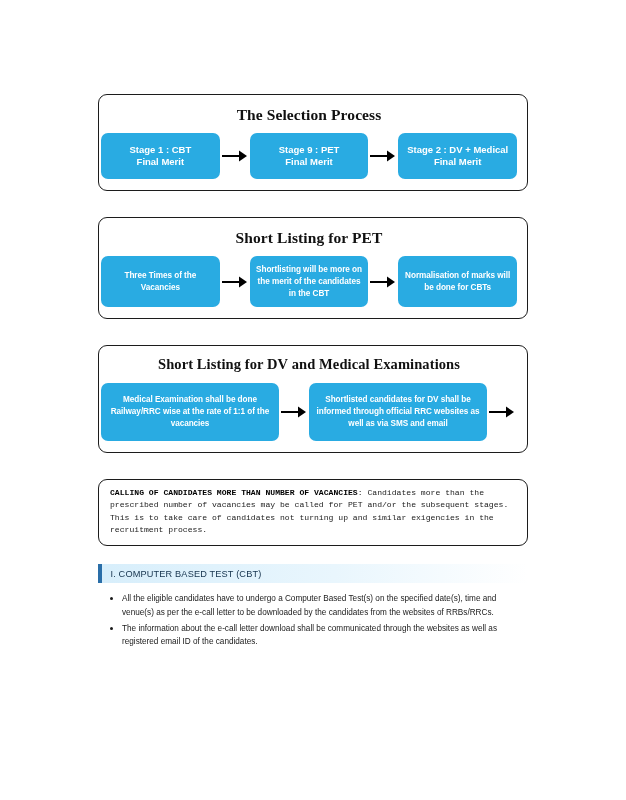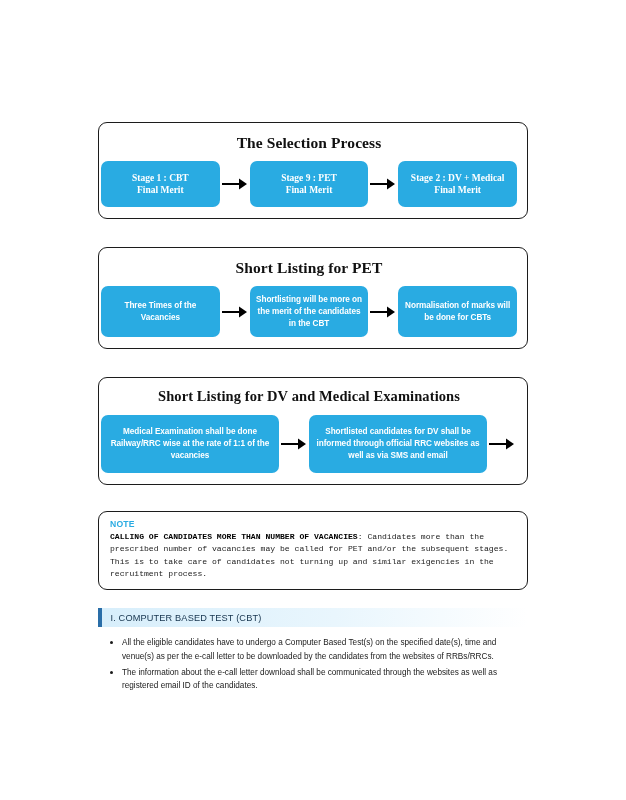"The Selection Process" .flow-section { margin-top: 28px -> none }
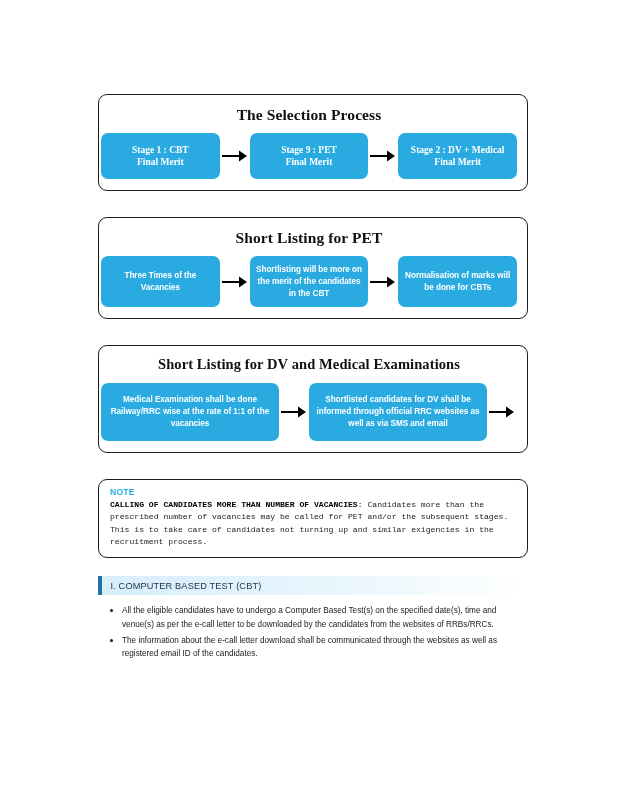"Stage 1 : CBT" .sec1 .flow-box { font-family: Liberation Serif, serif -> Liberation Sans, sans-serif }
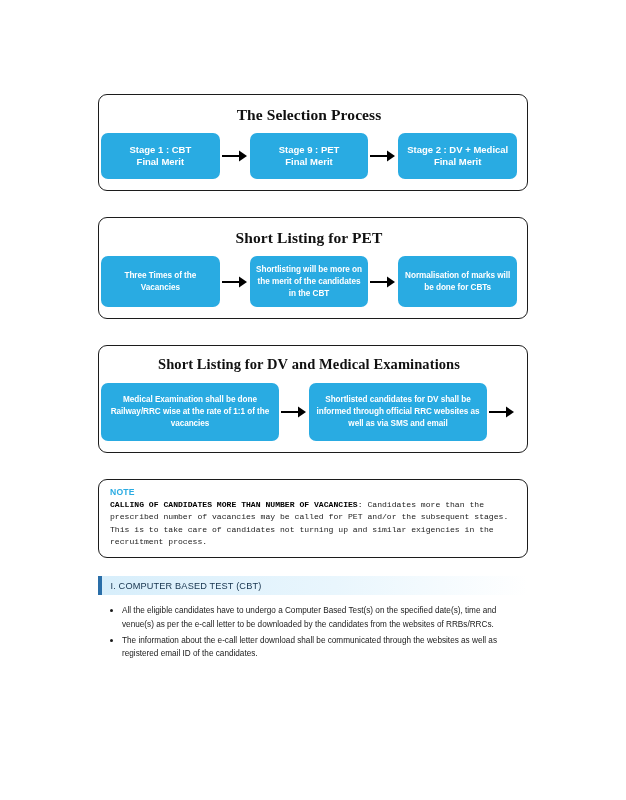"NOTE" div.note-label { html: <div>NOTE</div> -> none }
